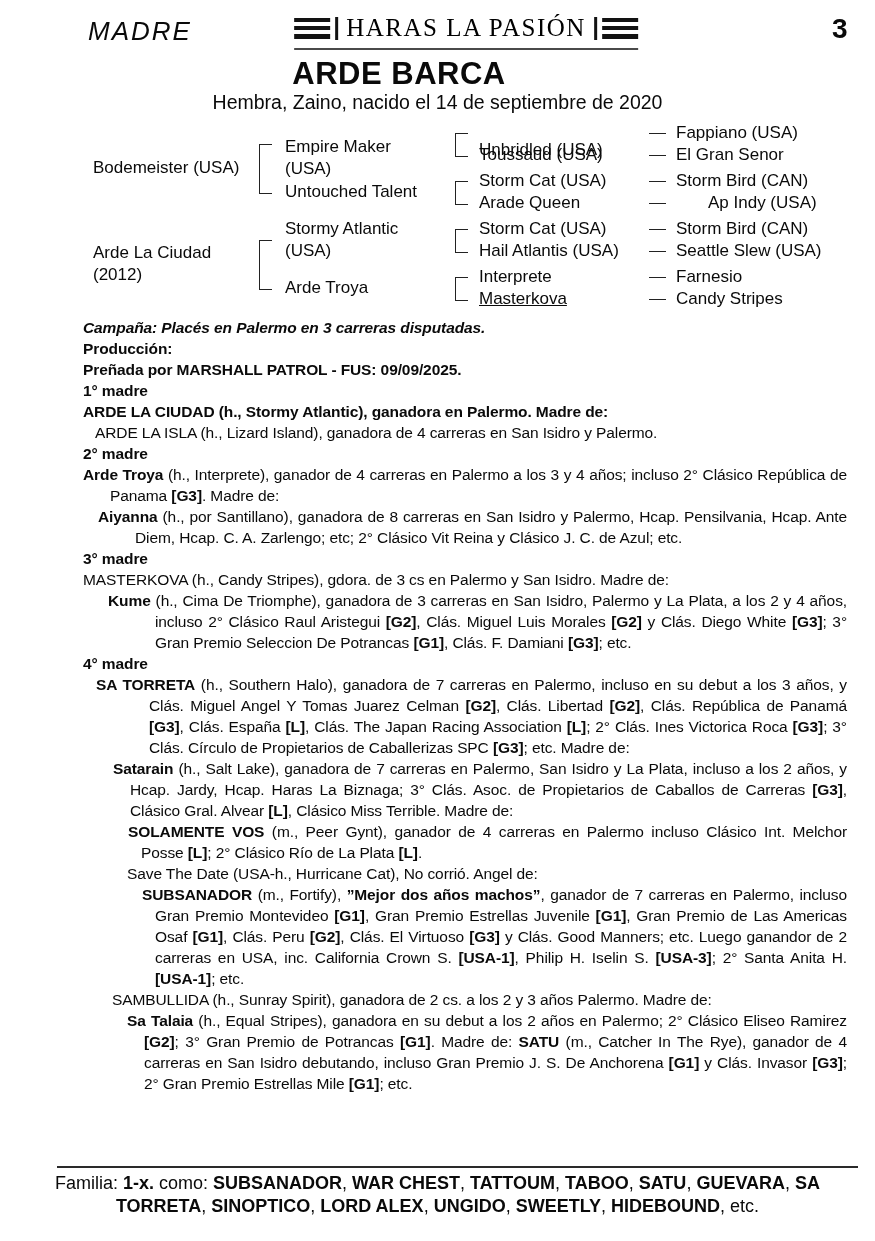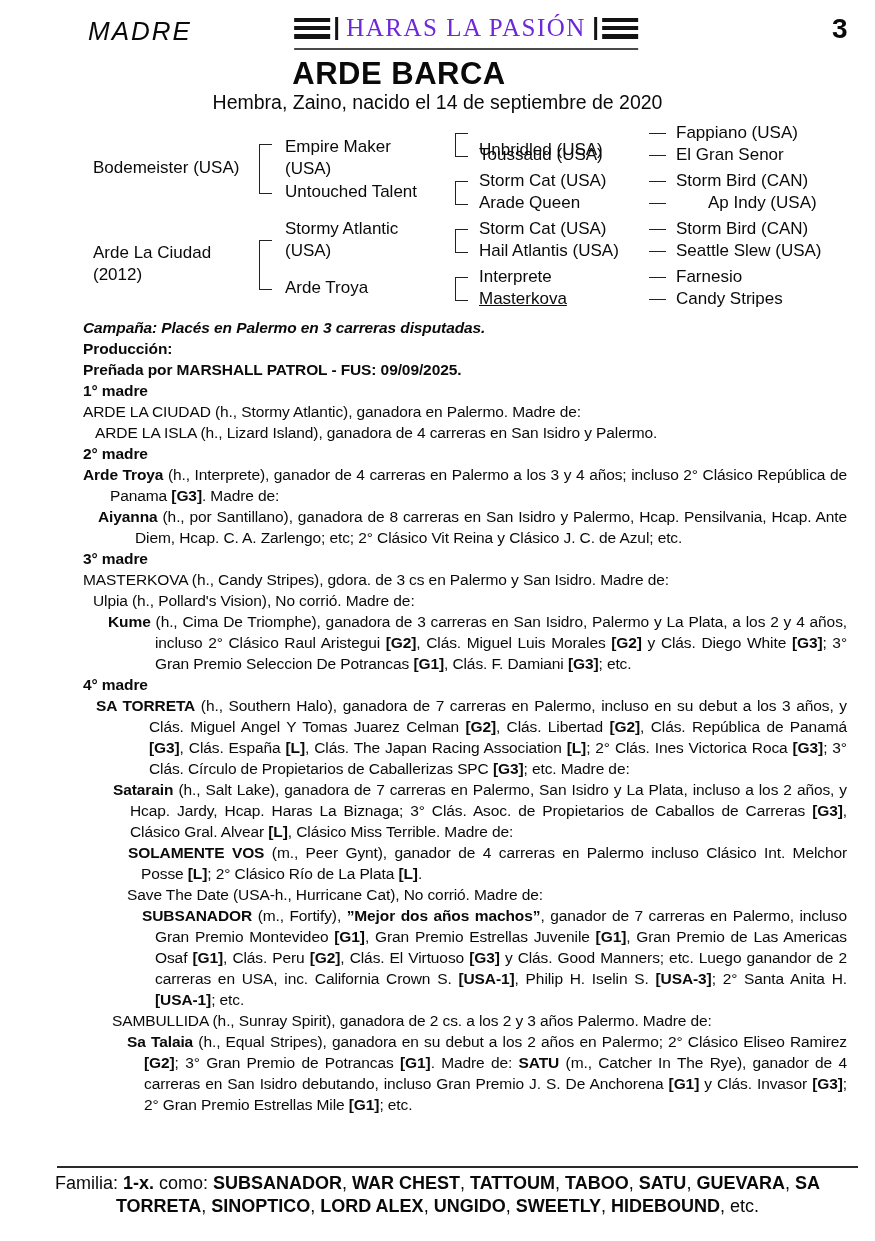"HARAS LA PASIÓN" #logo-text { color: #6d28d9 -> #000000 }
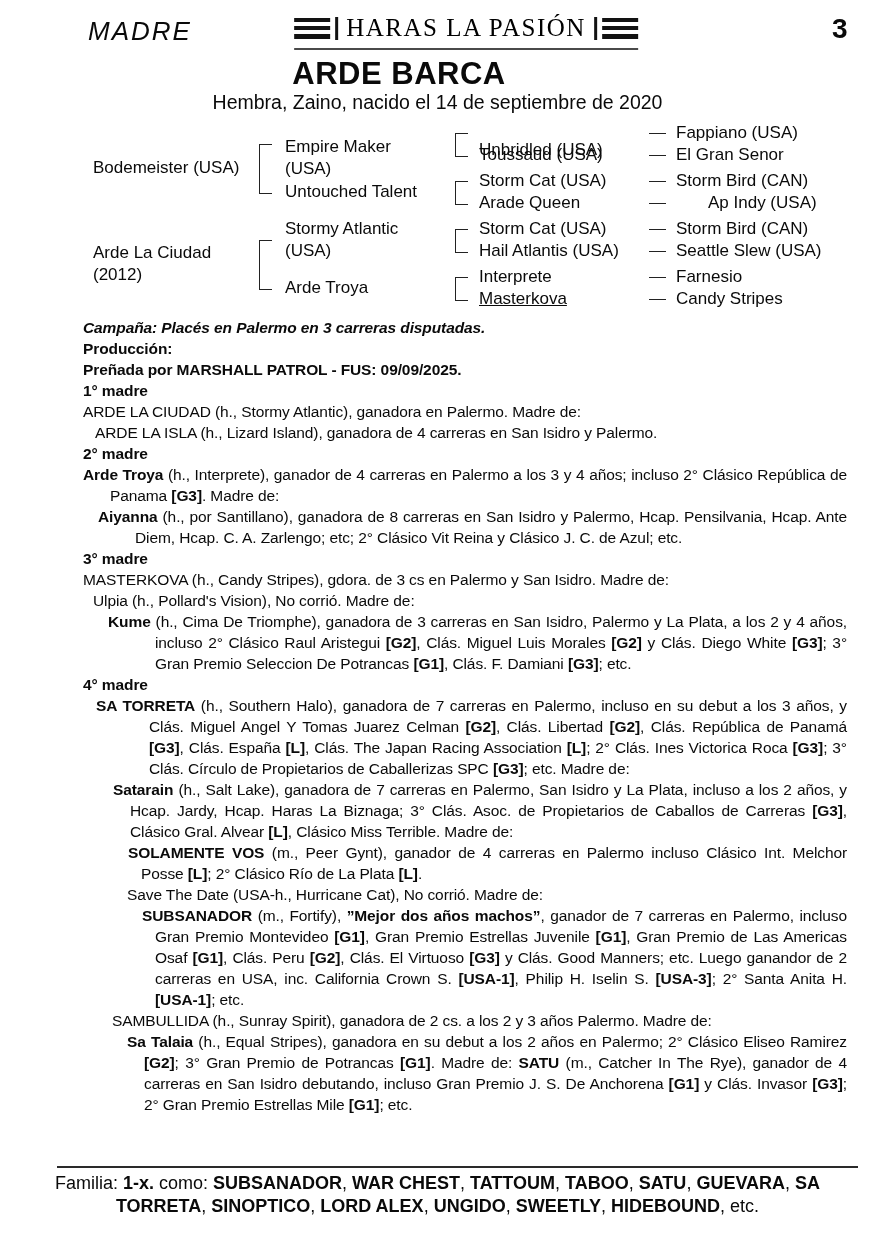"ARDE LA CIUDAD (h., Stormy" p { font-weight: none -> bold }
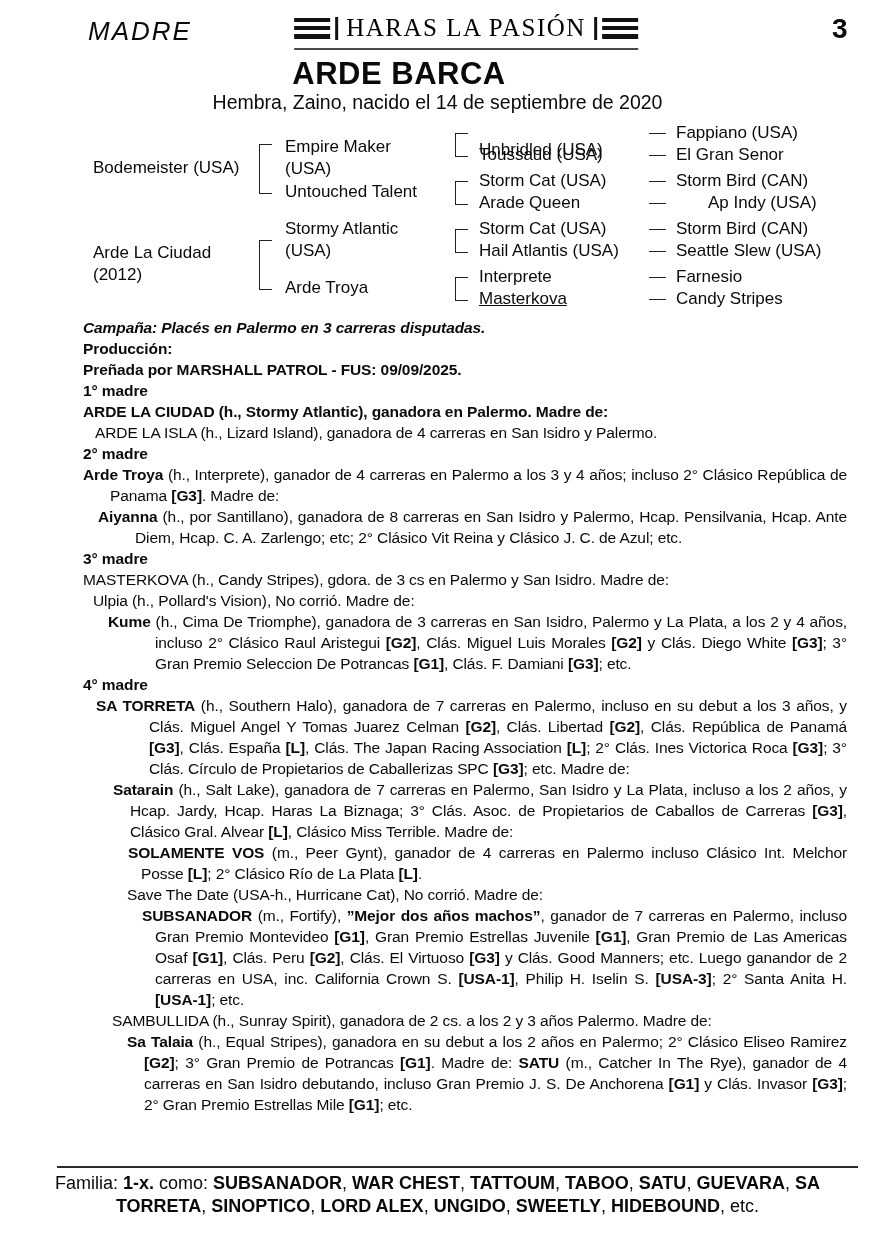"Ulpia (h., Pollard's Vision), No" p { html: <p><span>Ulpia (h., Pollard's Vision), No corrió. Madre de:</span></p> -> none }
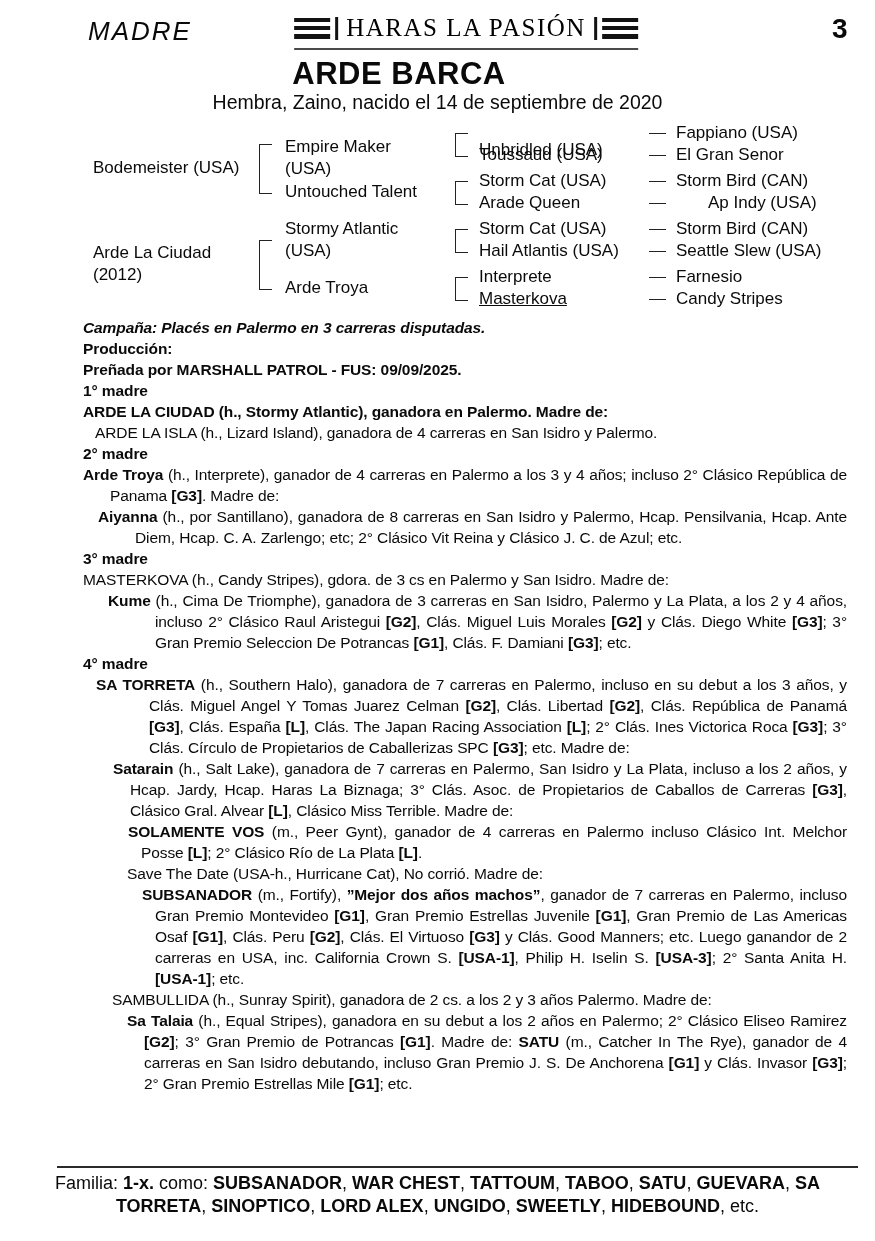"Save The Date (USA-h., Hurricane" span { text: Madre -> Angel }
